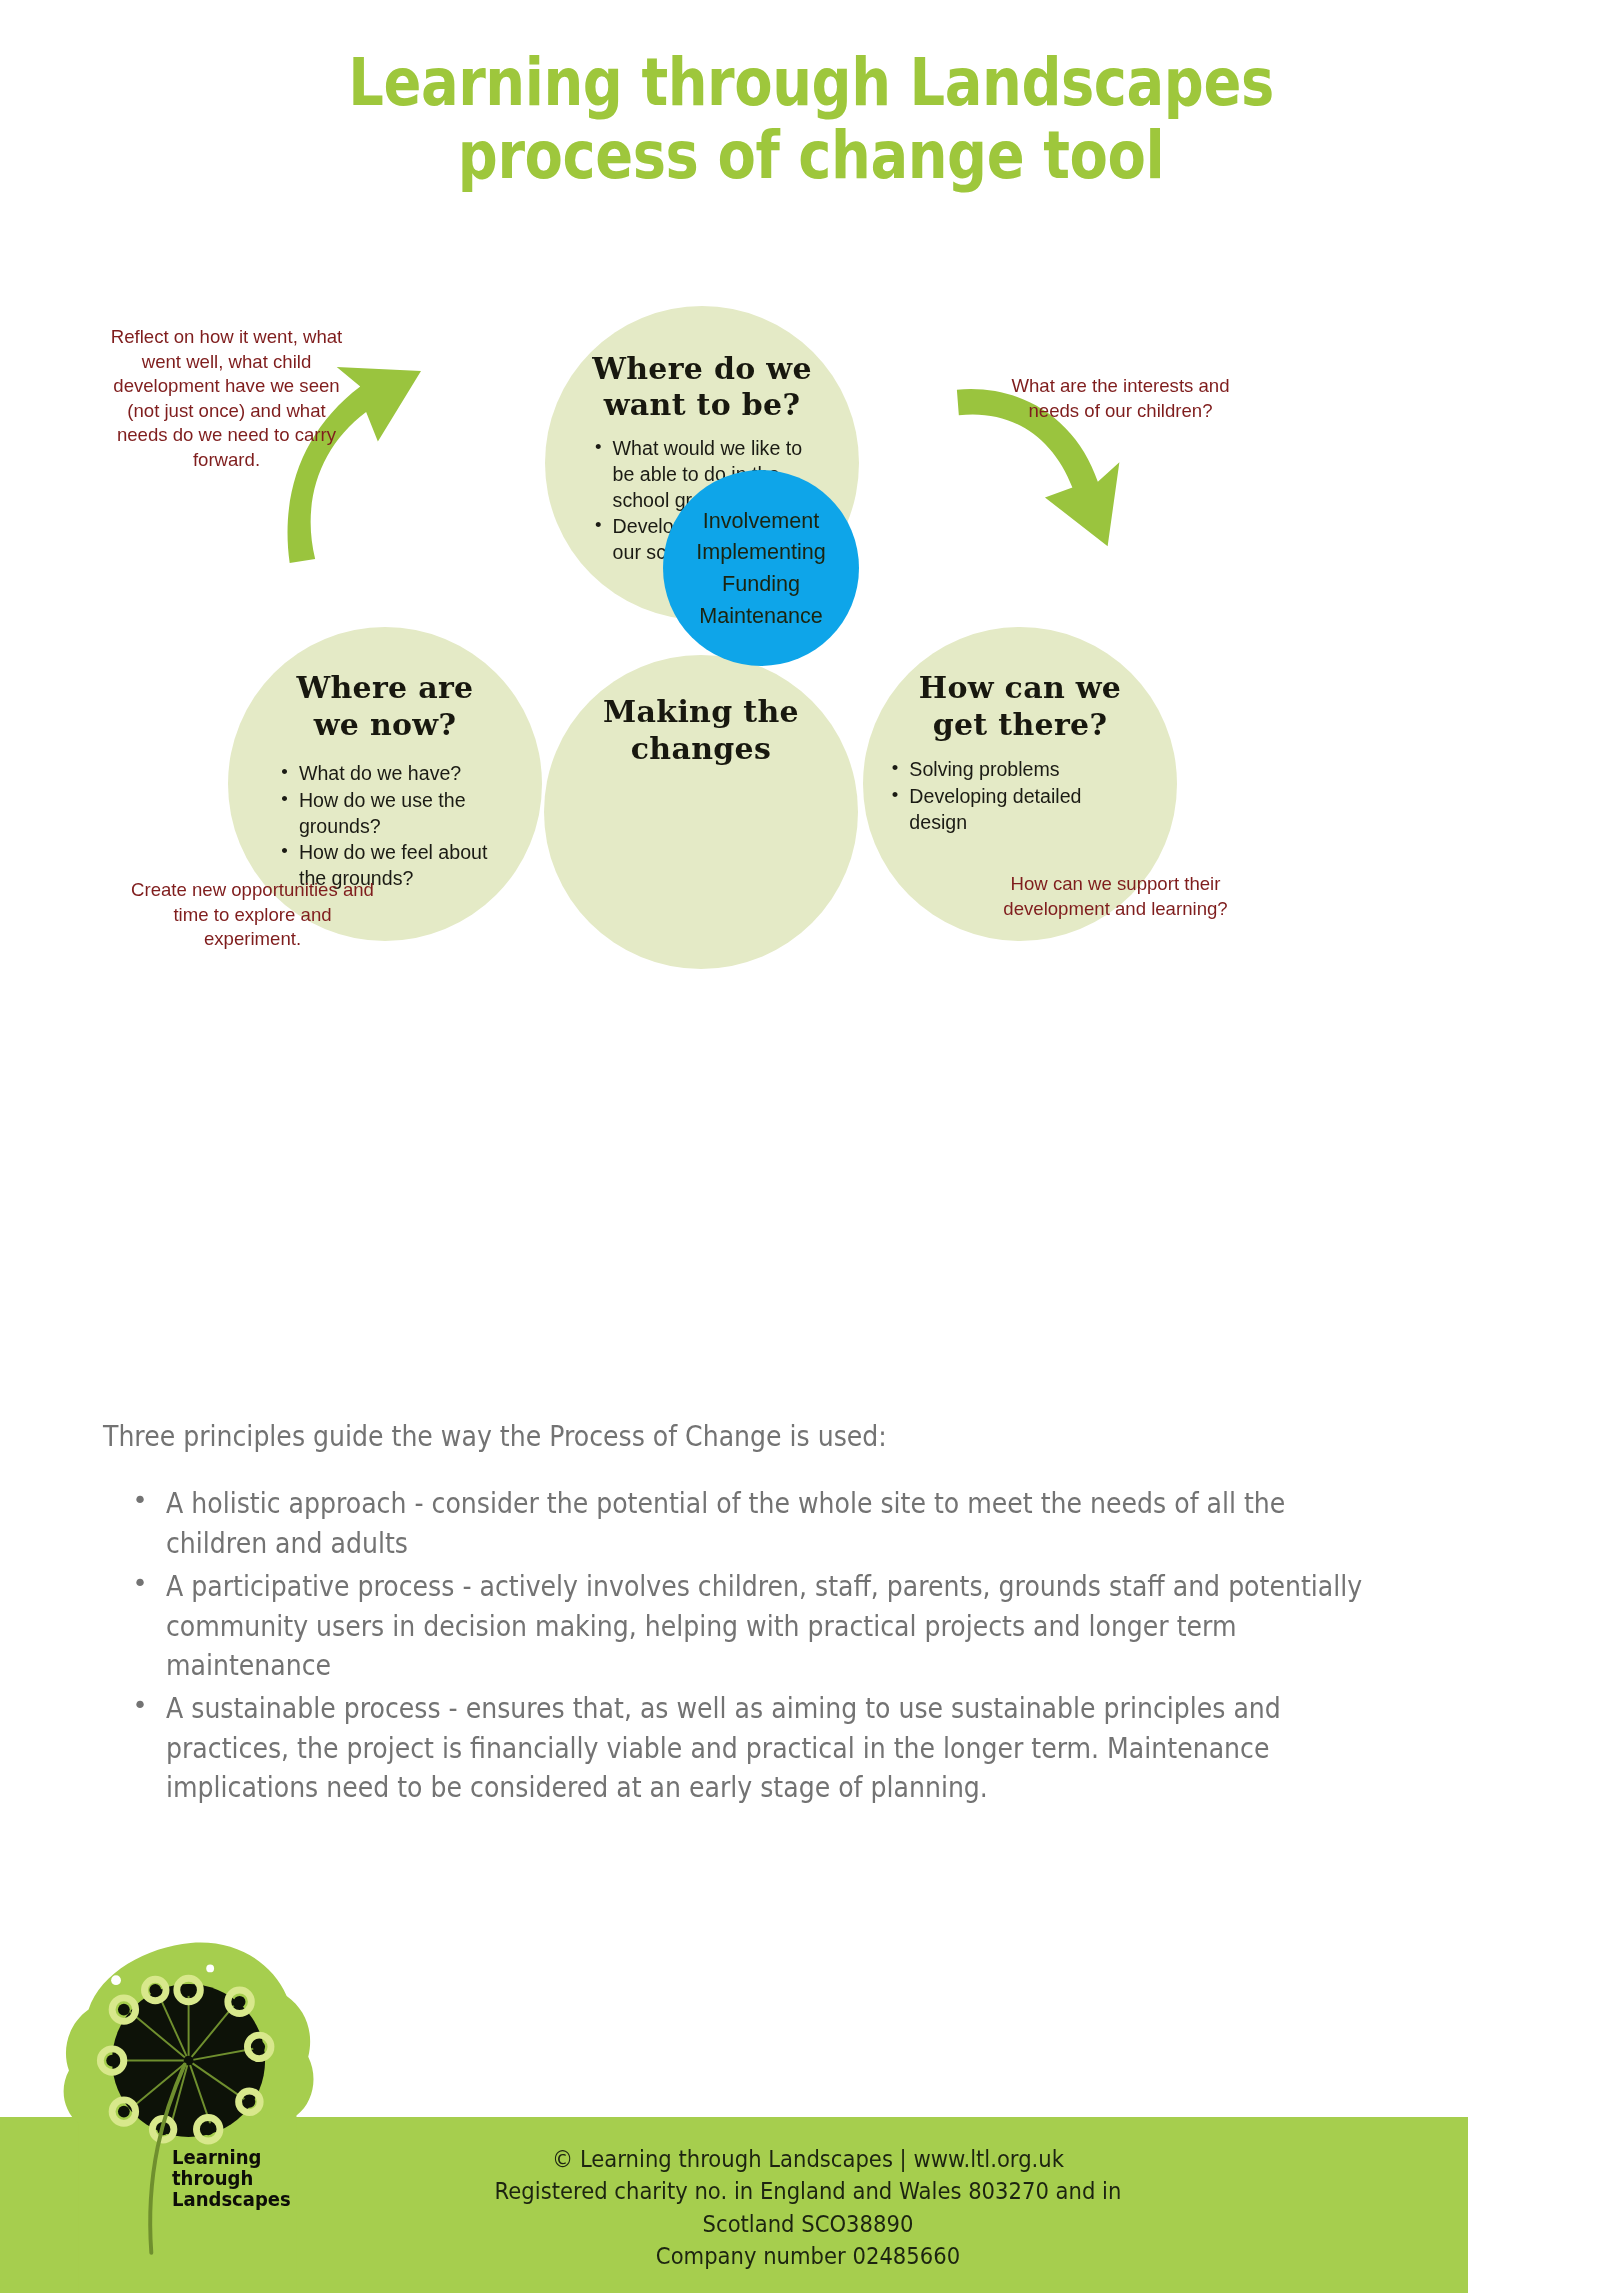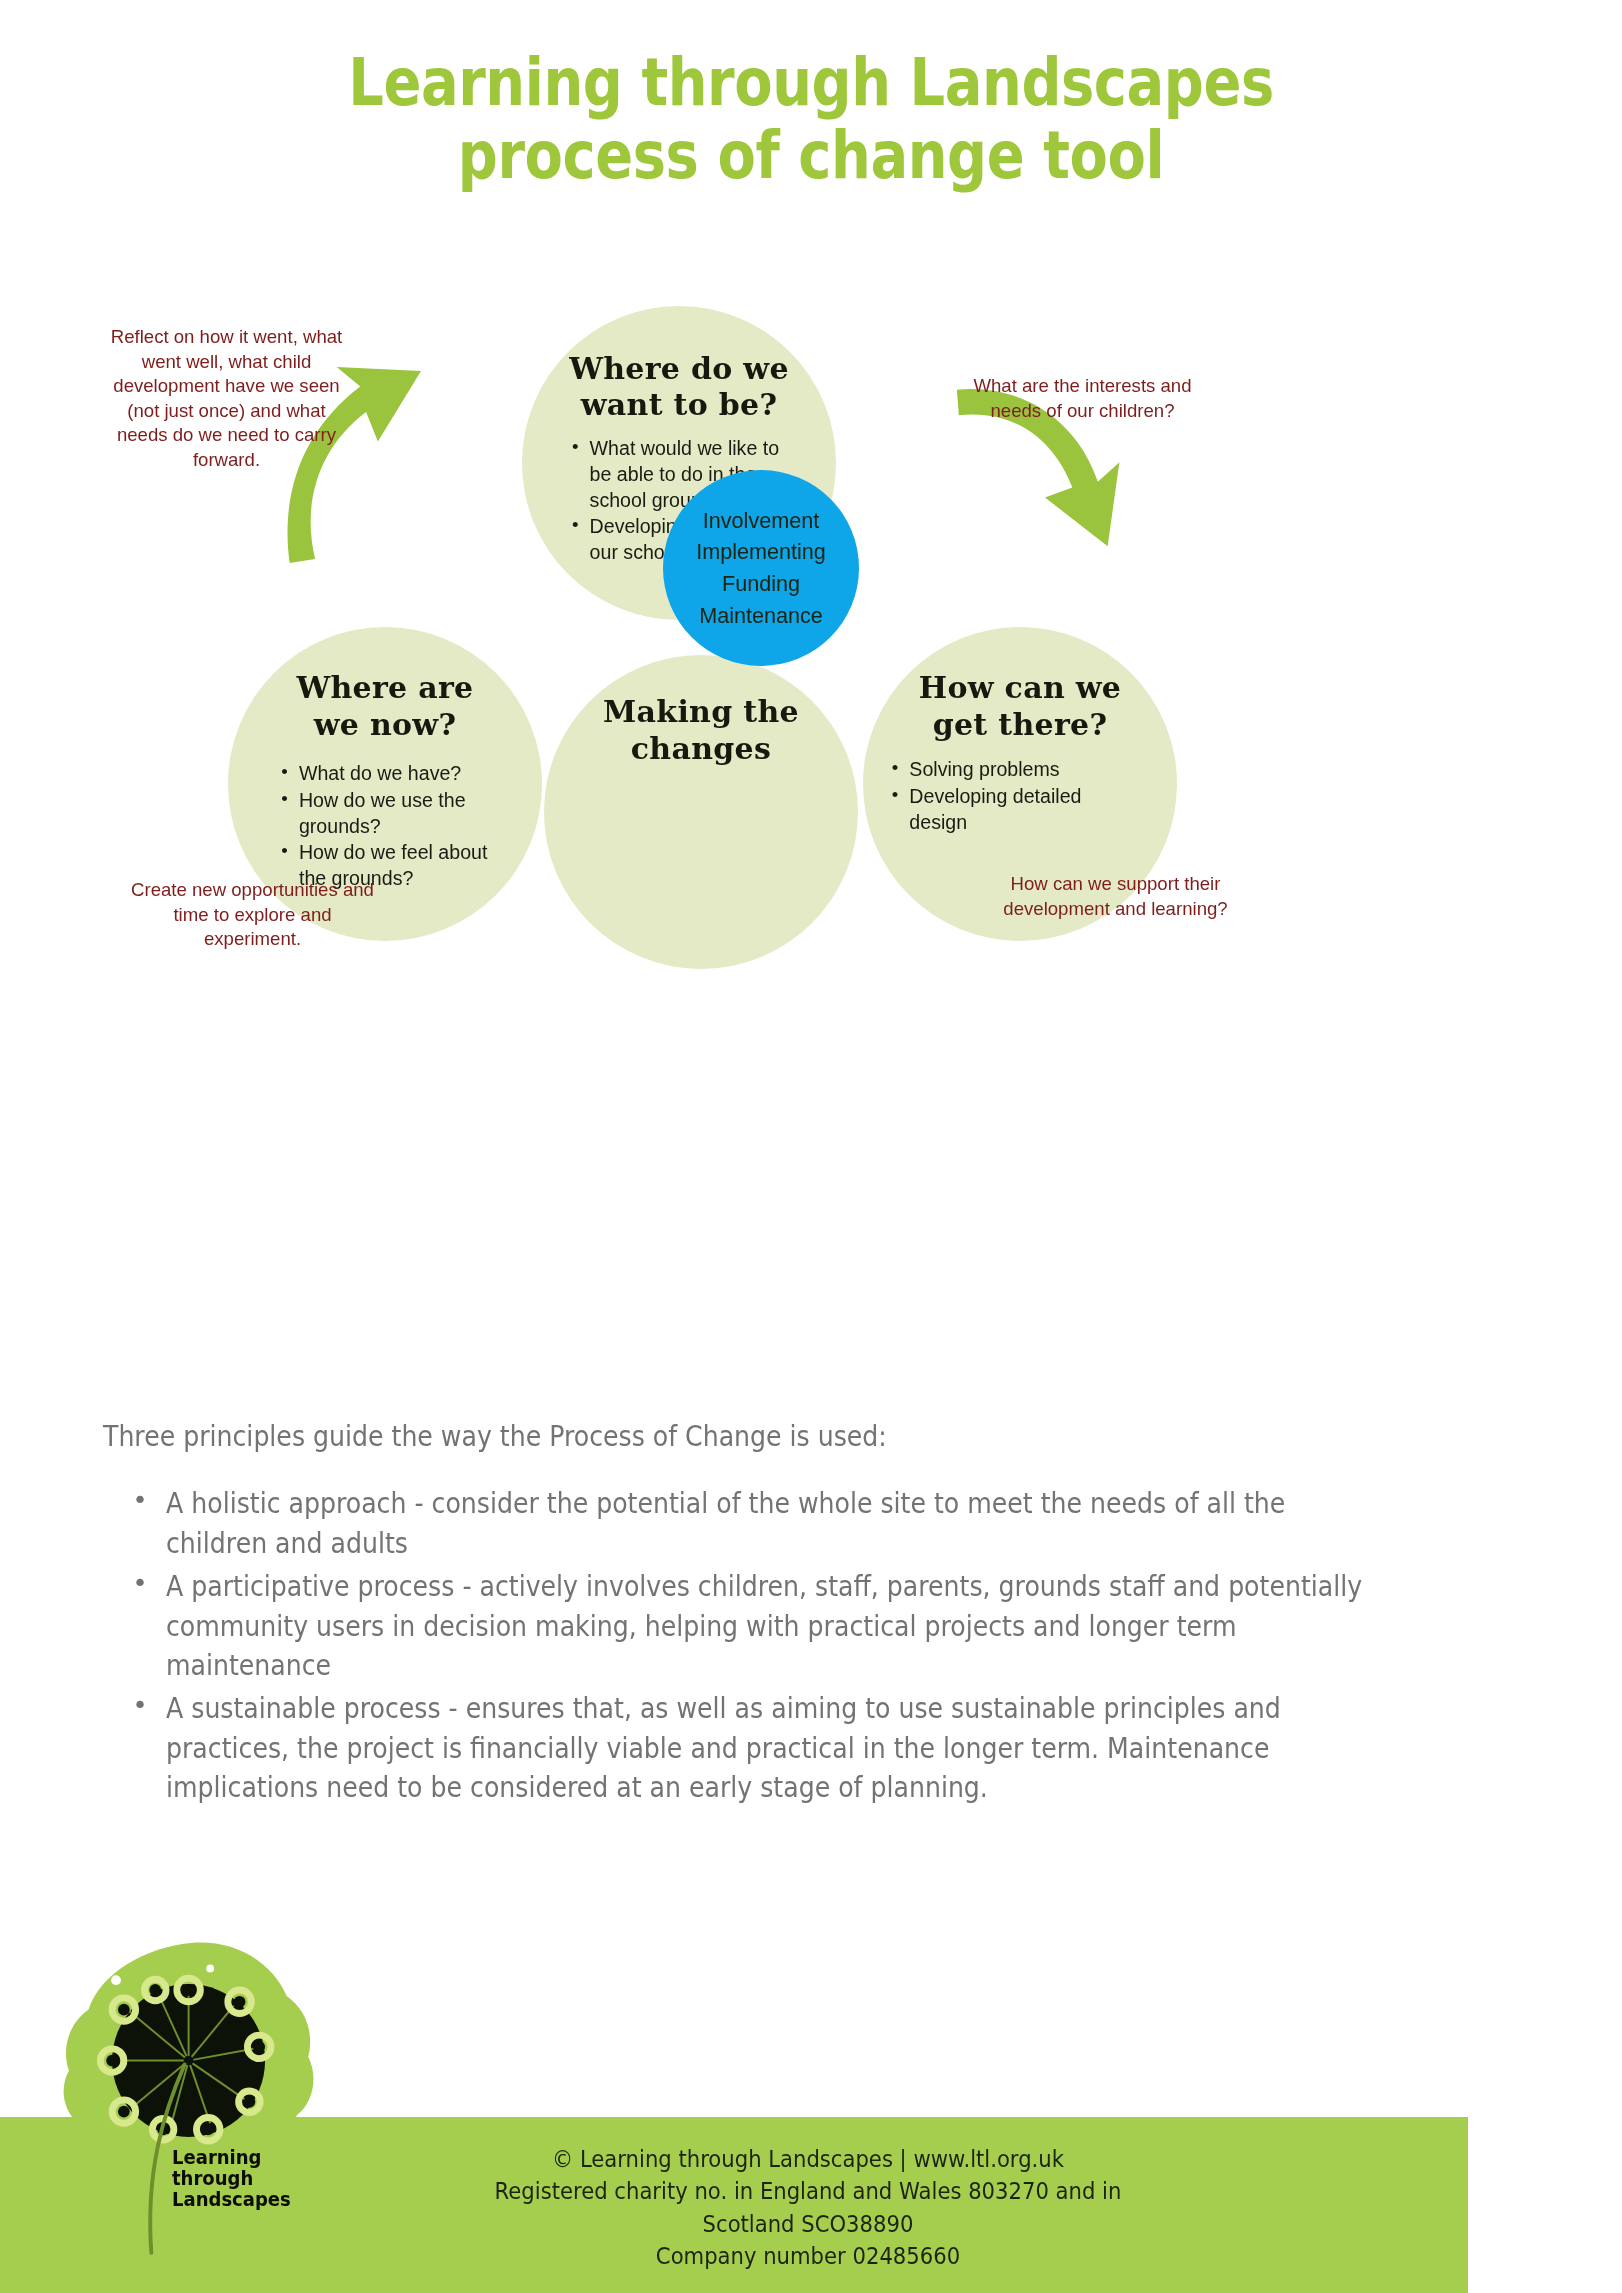"Where do we" #circle-top { left: 522px -> 545px }
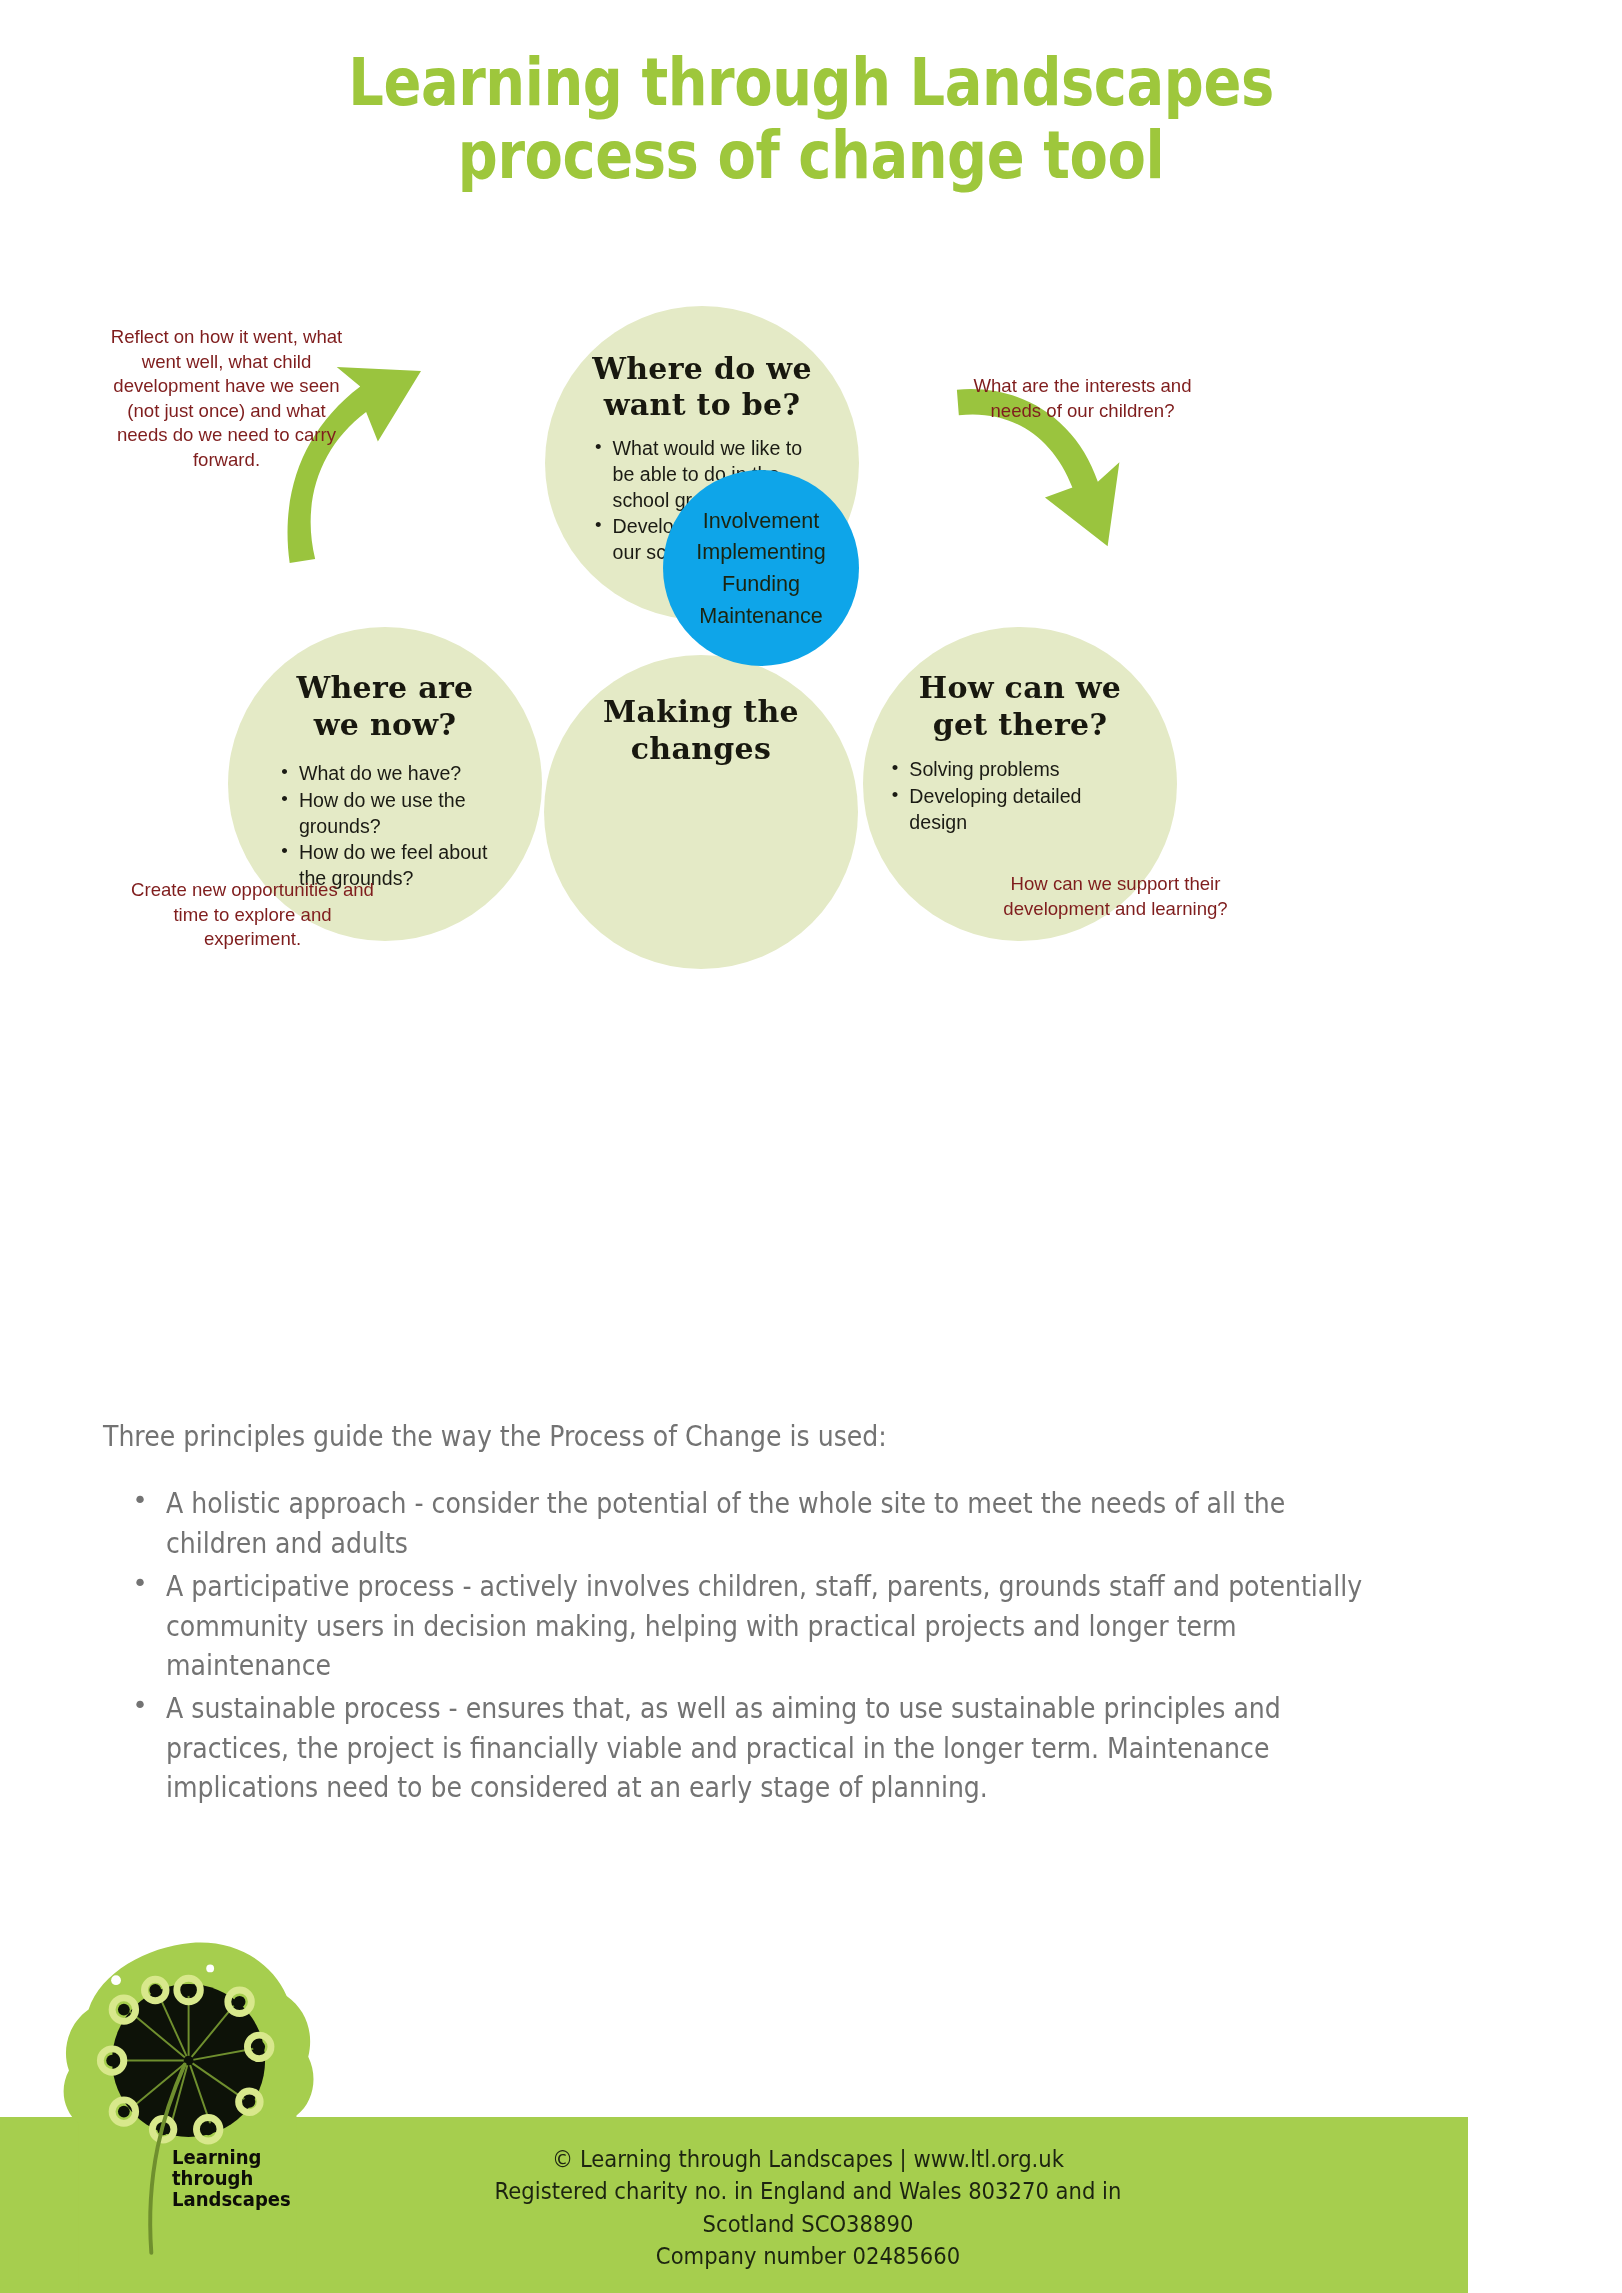"What are the interests and" #note-interest { left: 950px -> 988px }
